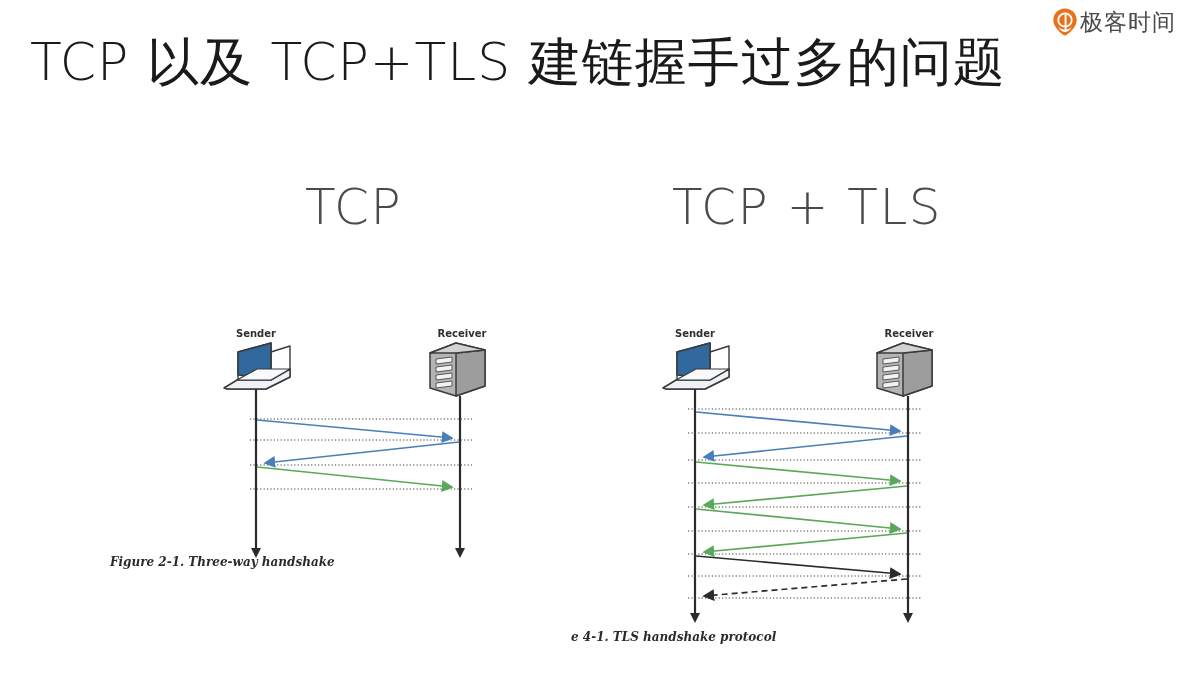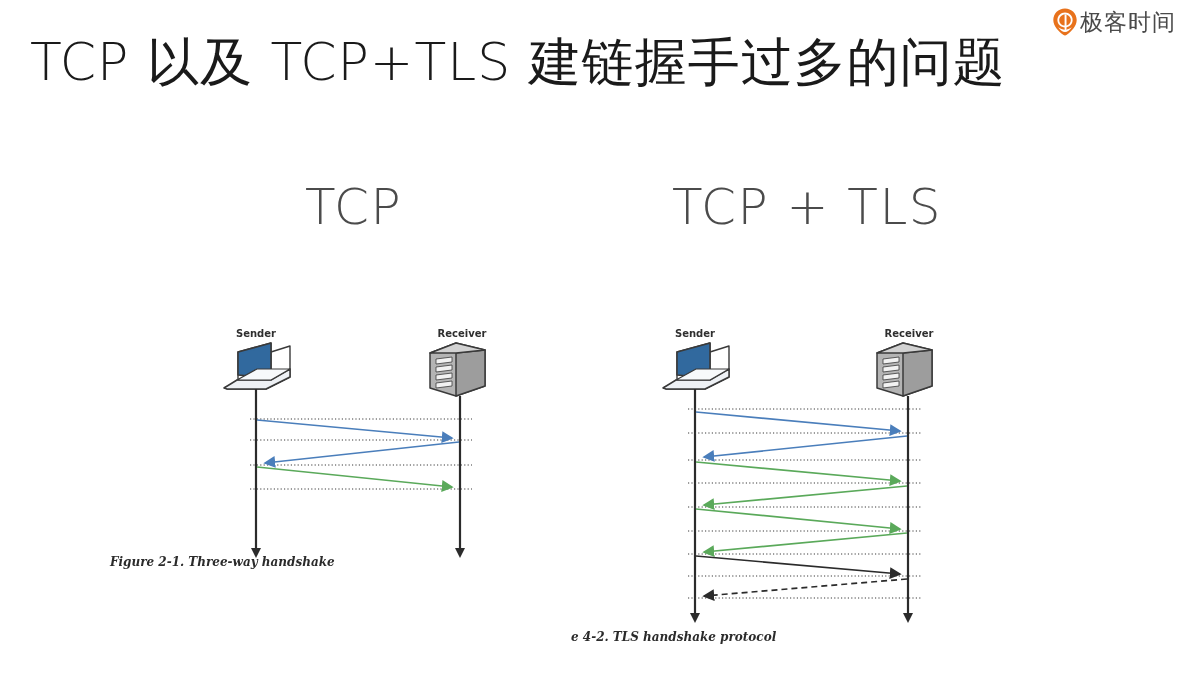"e 4-2. TLS handshake protocol" div.fig-caption { text: 4-2 -> 4-1 }
